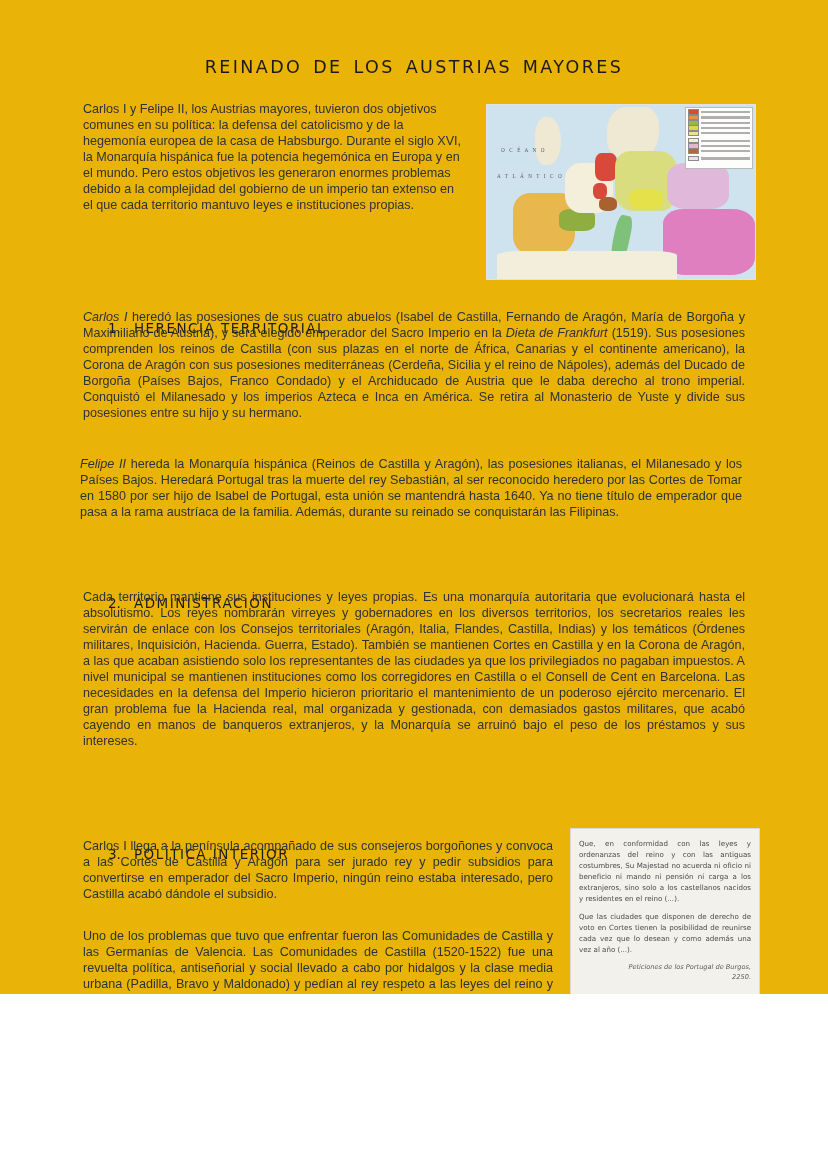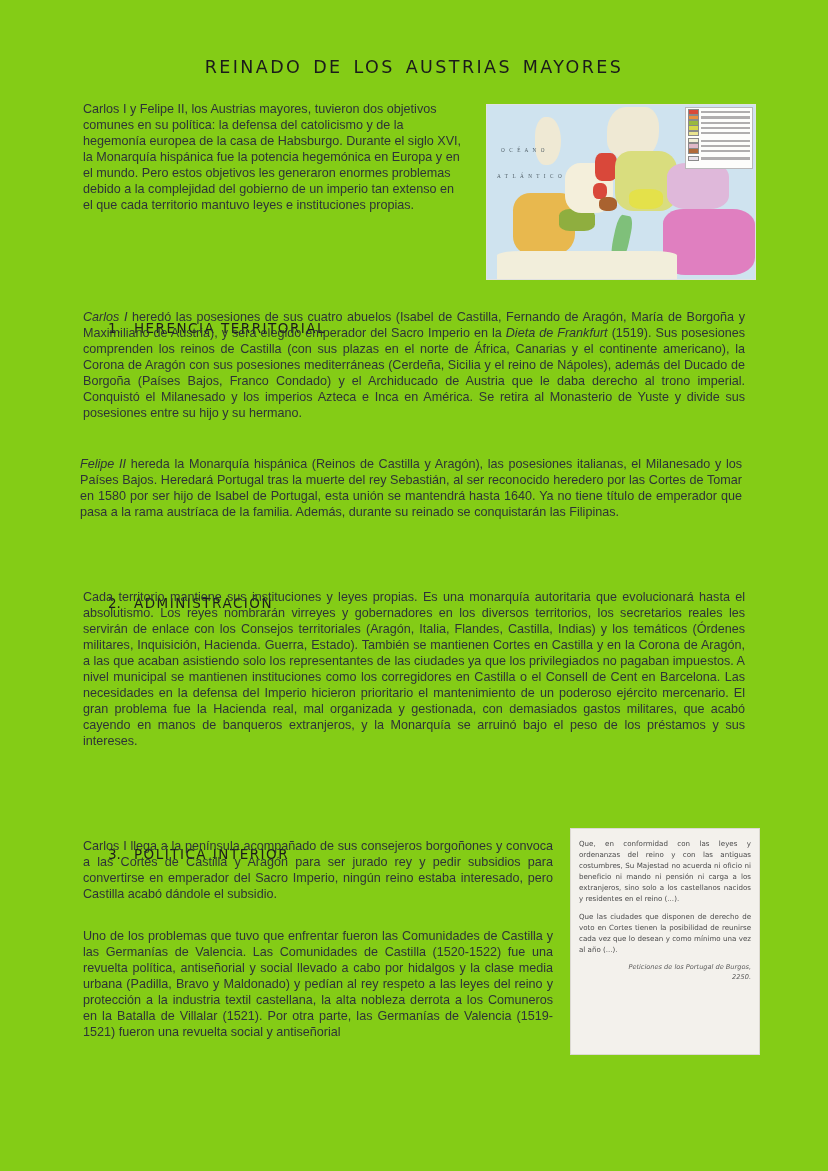"REINADO DE LOS AUSTRIAS MAYORES" .page { background: #84cc16 -> #eab308; height: 1171px -> 994px }
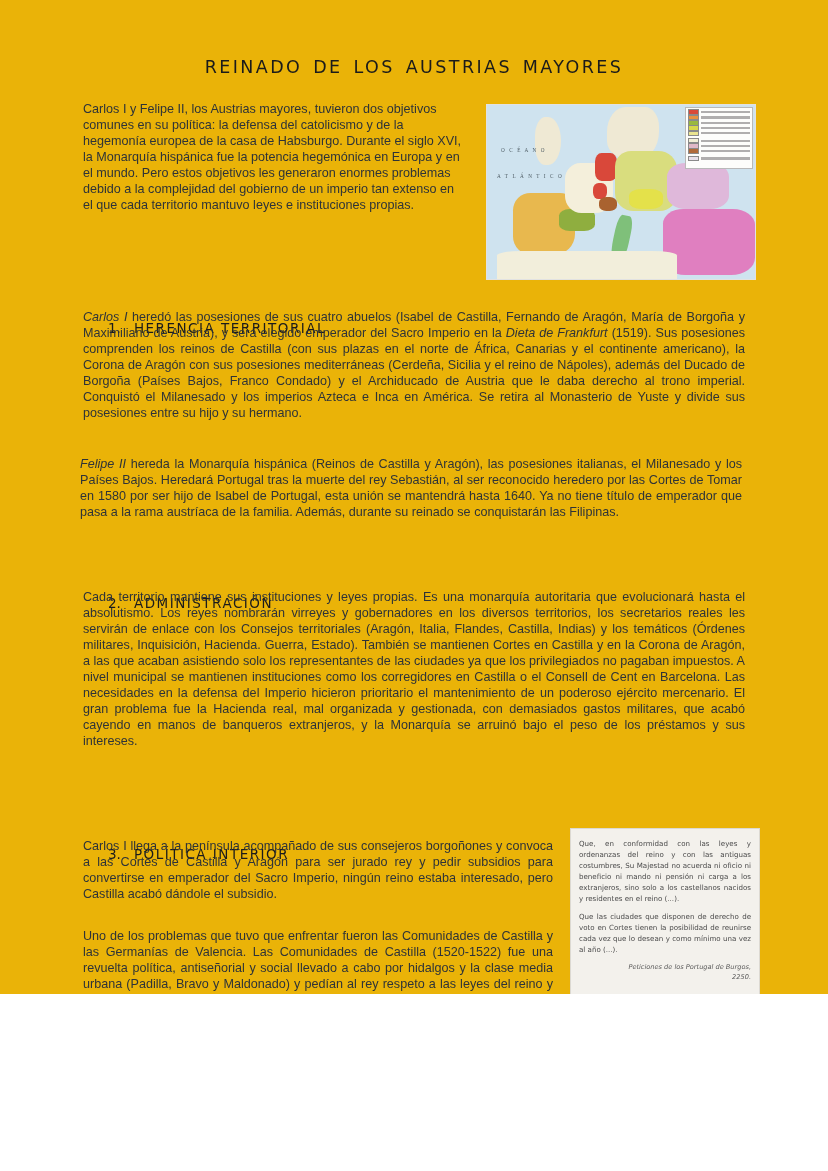"Que las ciudades que disponen" p { text: mínimo -> además }
